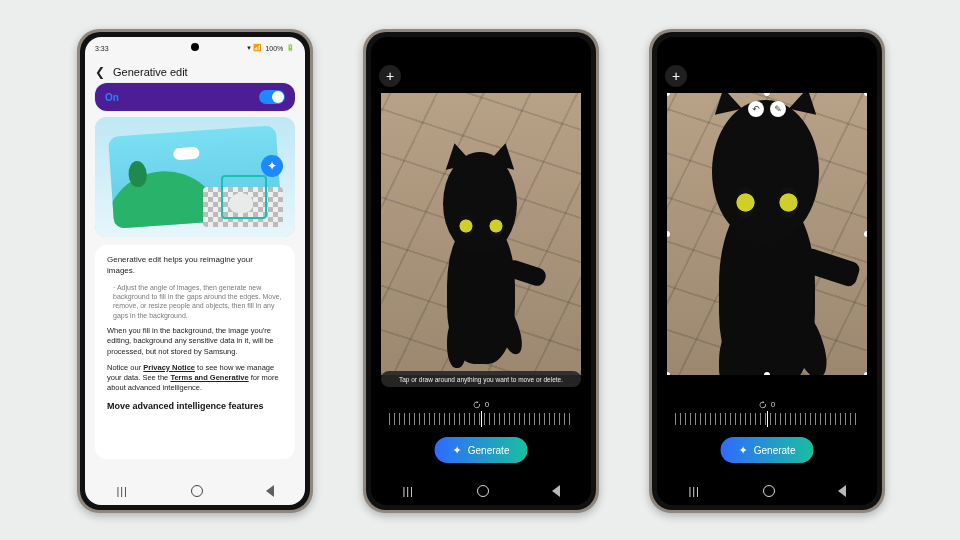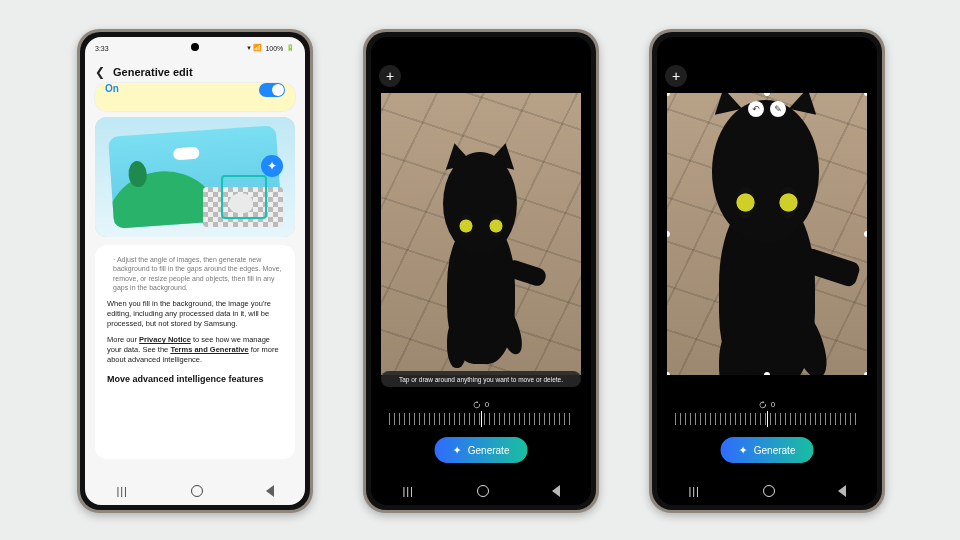"Generative edit" .title { font-weight: 700 -> 400 }
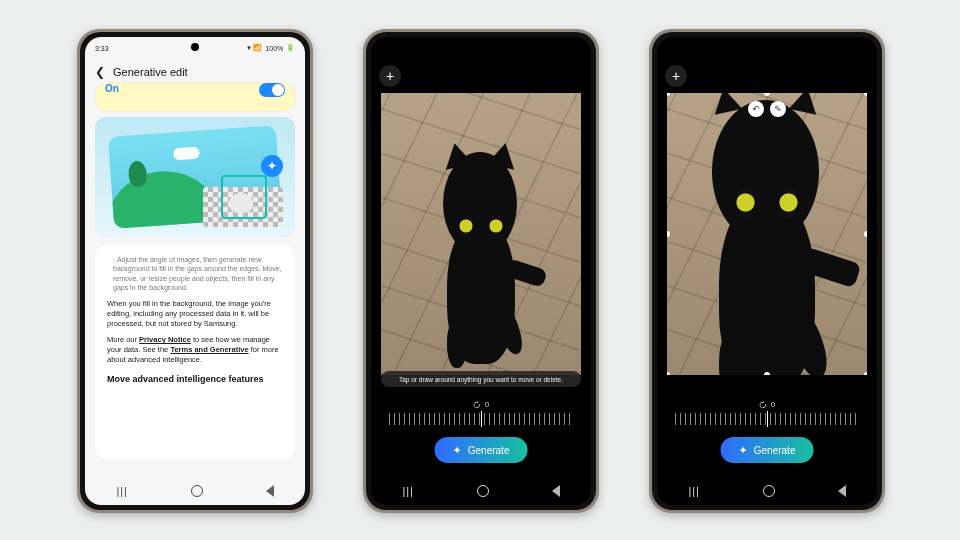"On" .onrow { align-items: none -> center; background: #fef9c3 -> #4c1d95 }
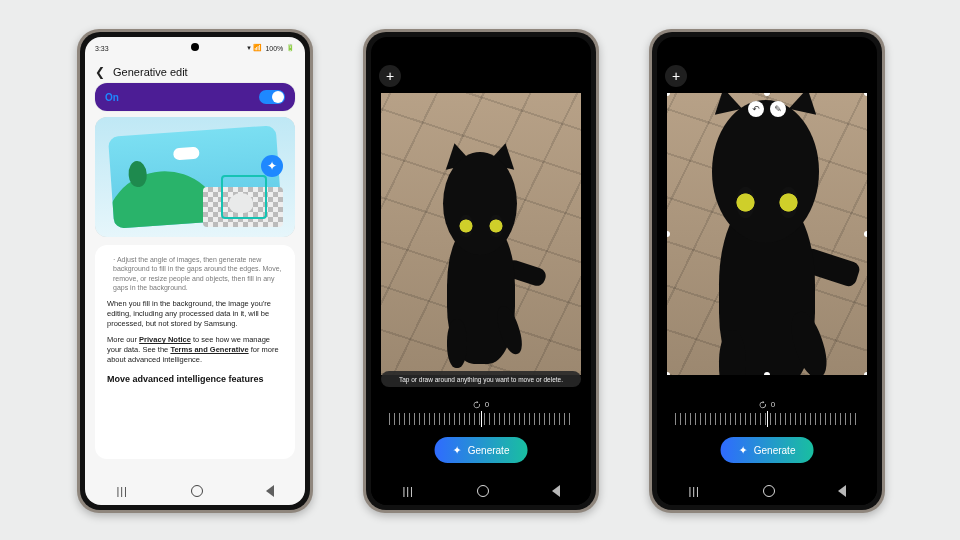"Generative edit helps you reimagine" div.lead { html: none -> <div>Generative edit helps you reimagine your images.</div> }
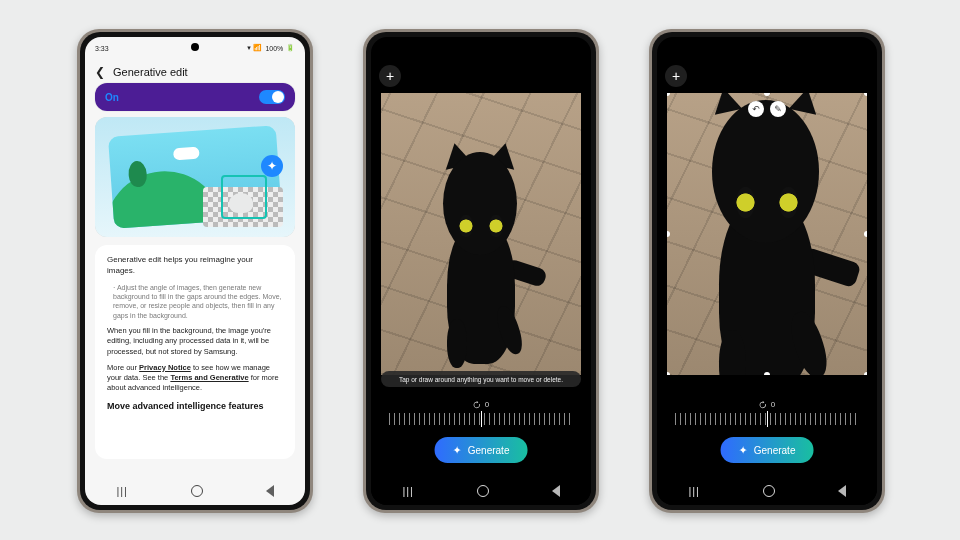"When you fill in the" div.para { text: including any processed -> background any sensitive }
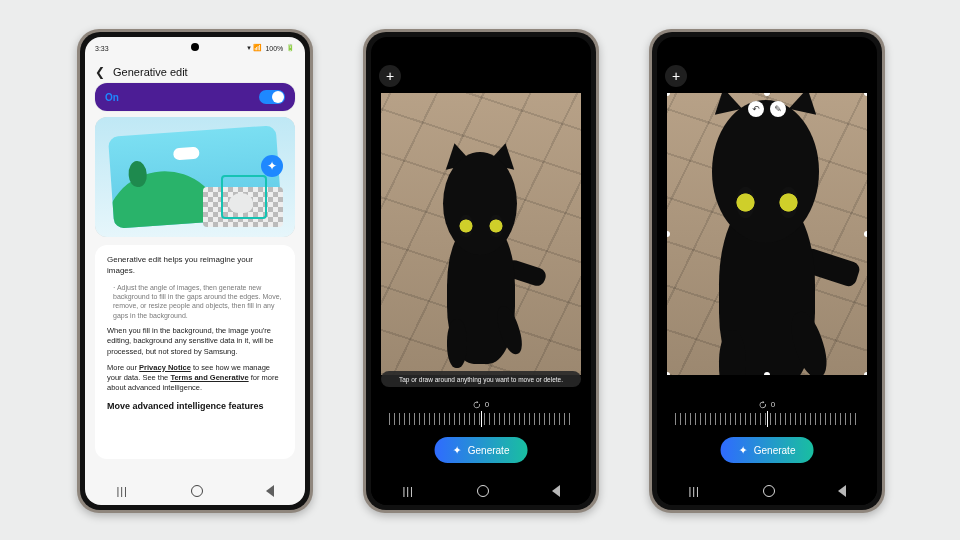"More our" span { text: More -> Notice }
